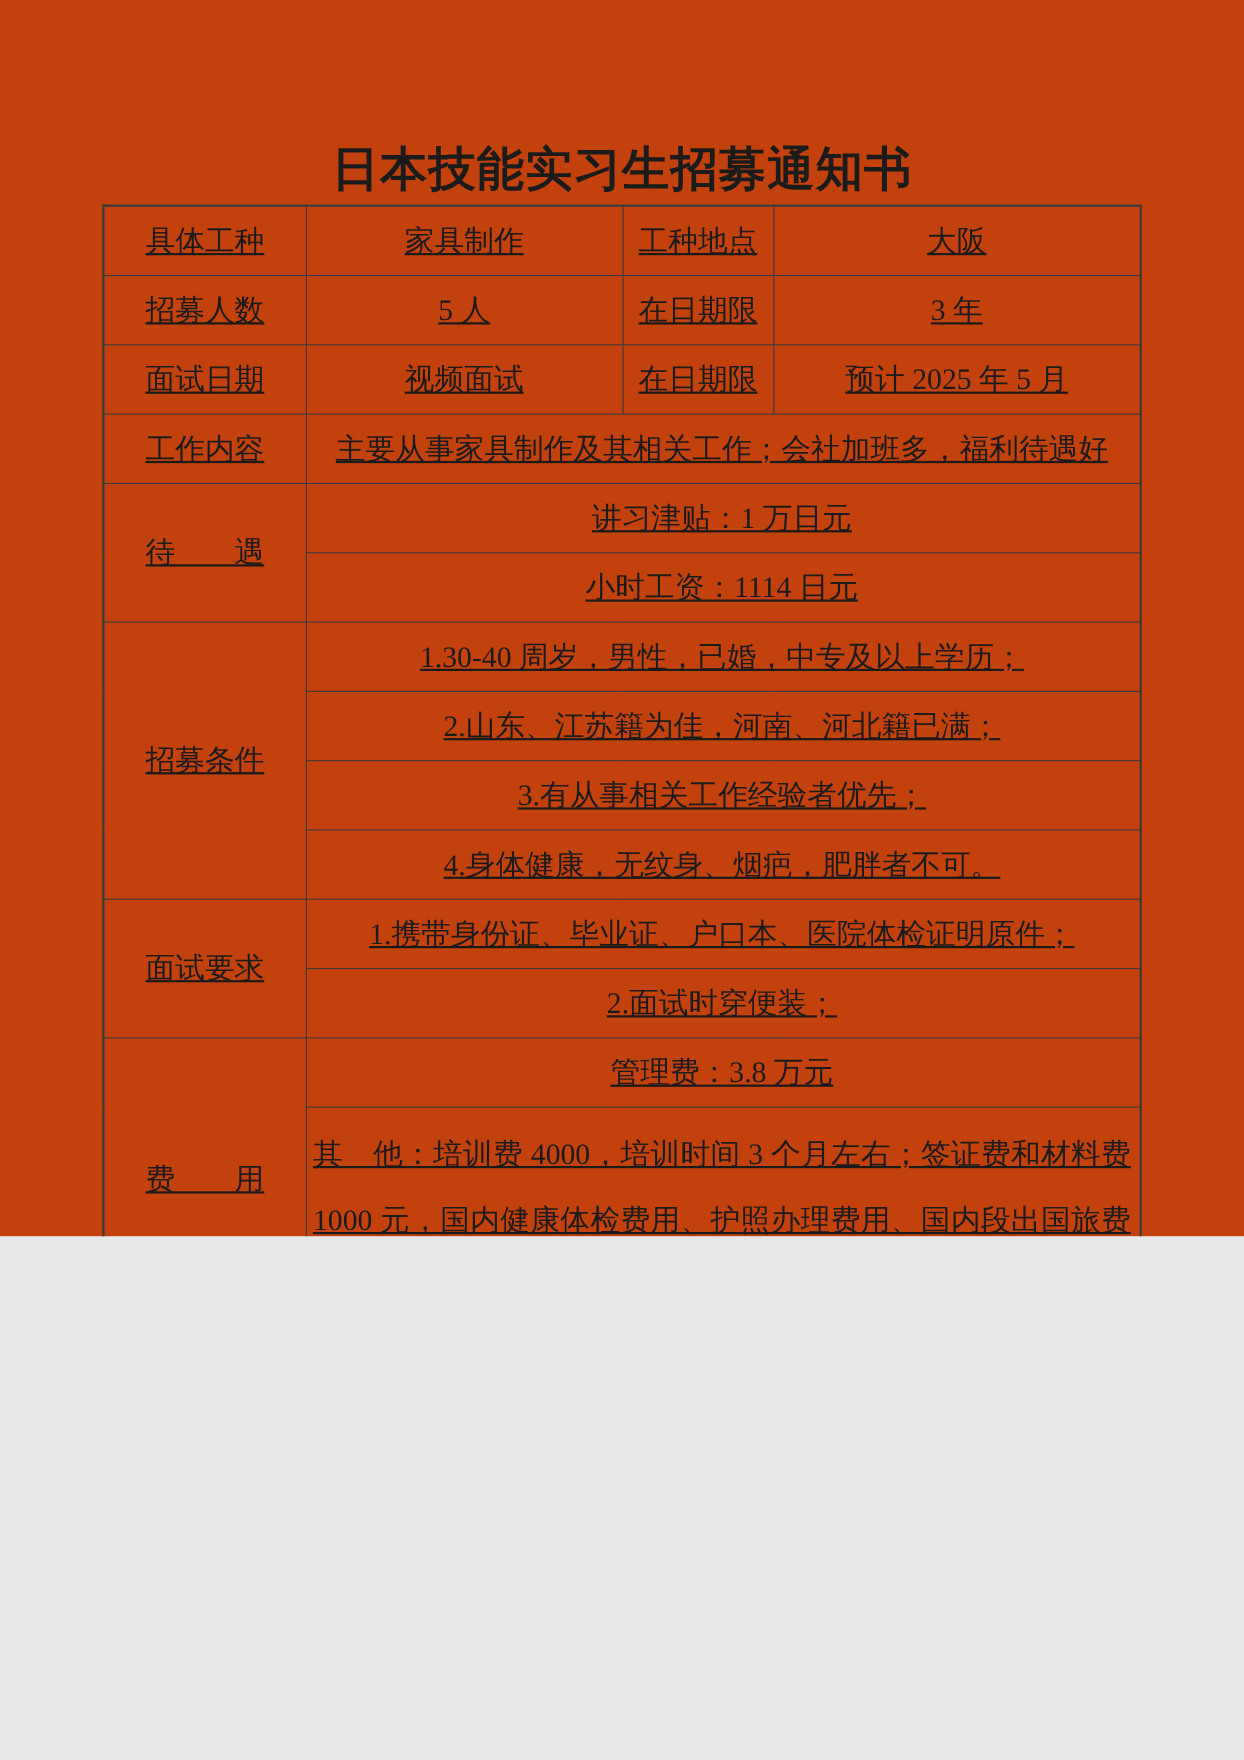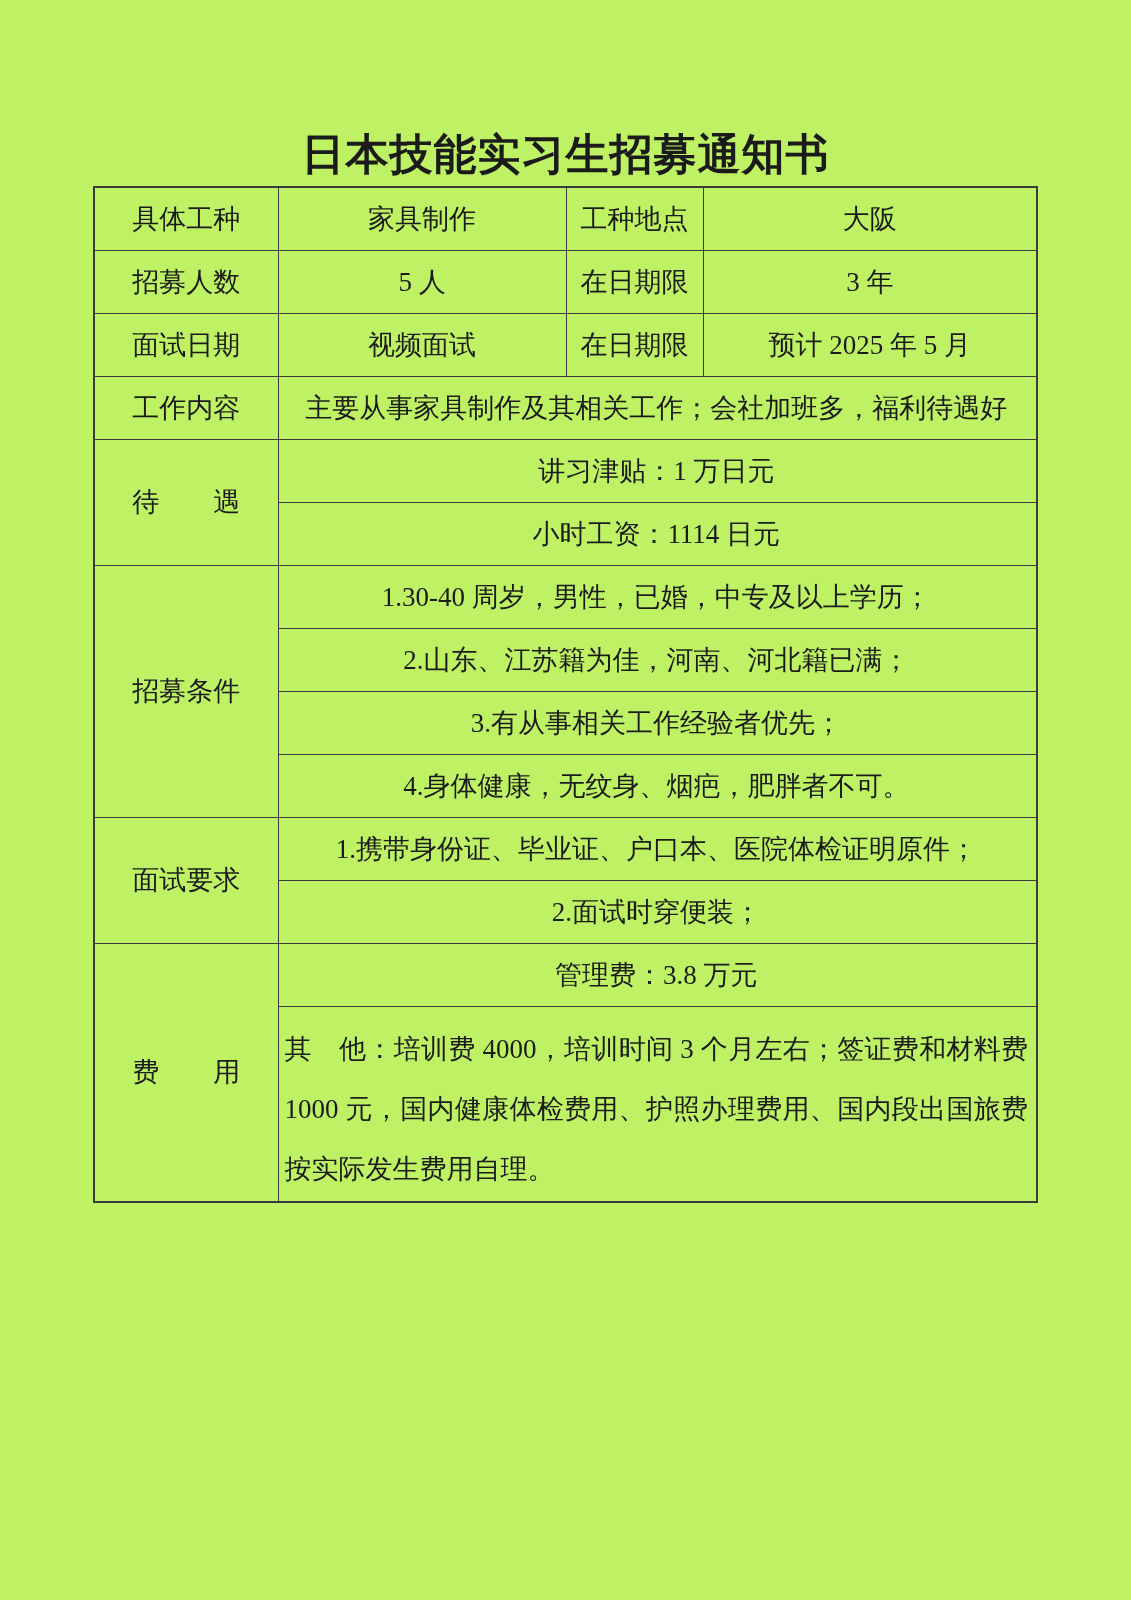"日本技能实习生招募通知书" .page { background: #bef264 -> #c2410c; height: 1600px -> 1124px }
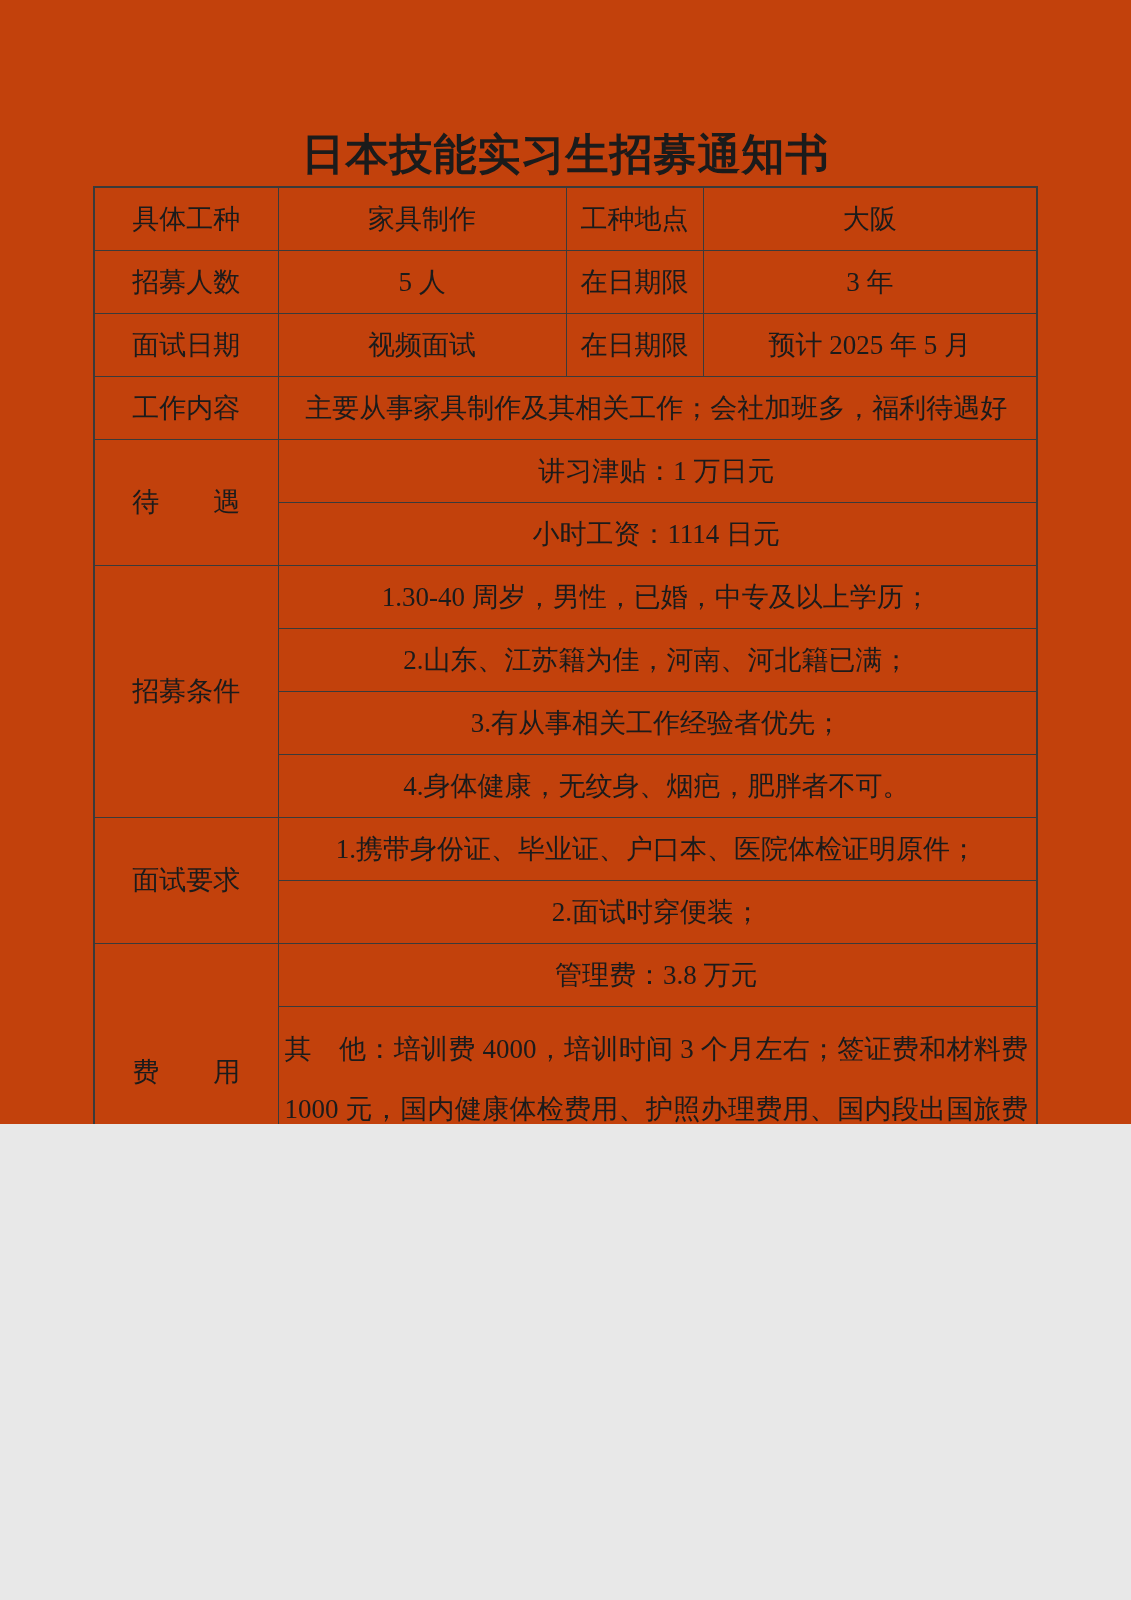"具体工种" table.doc-table { text-decoration: none -> underline }
